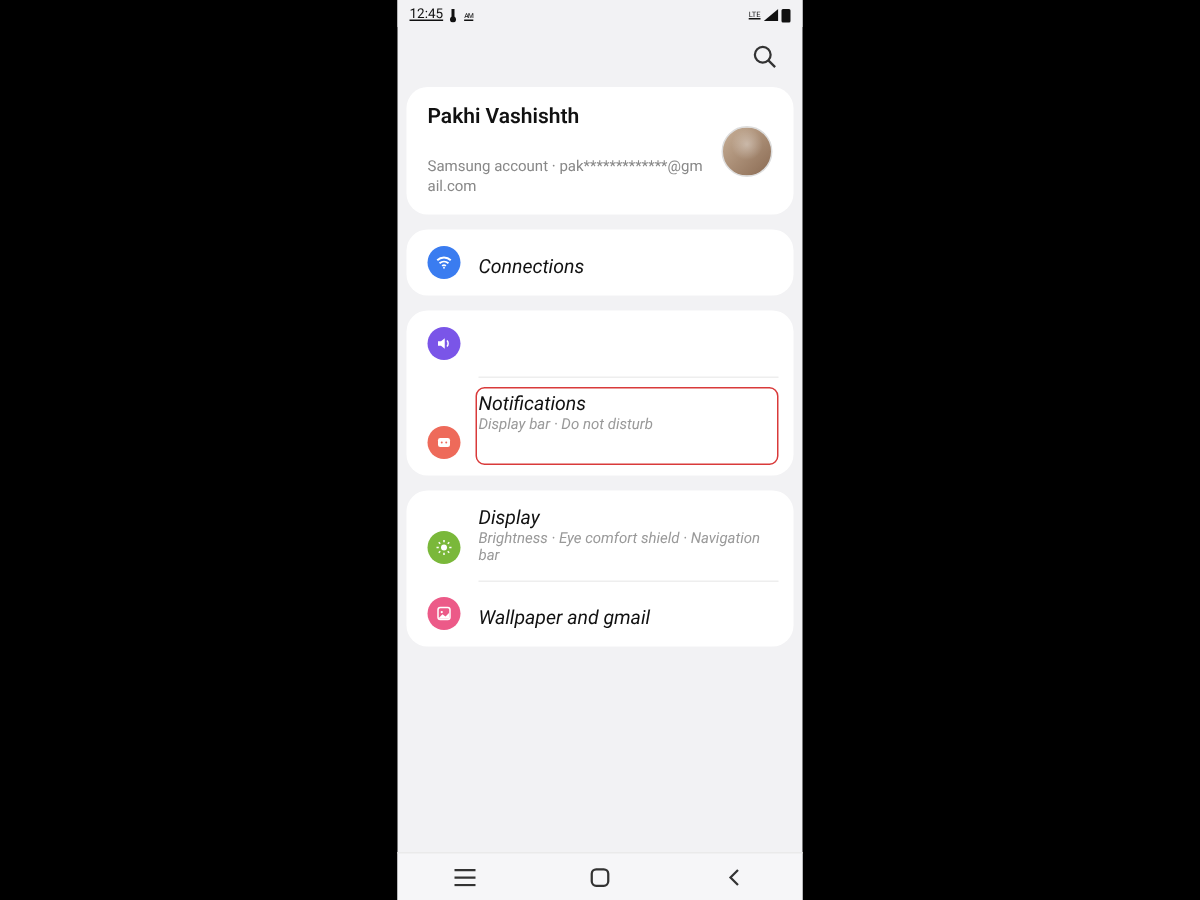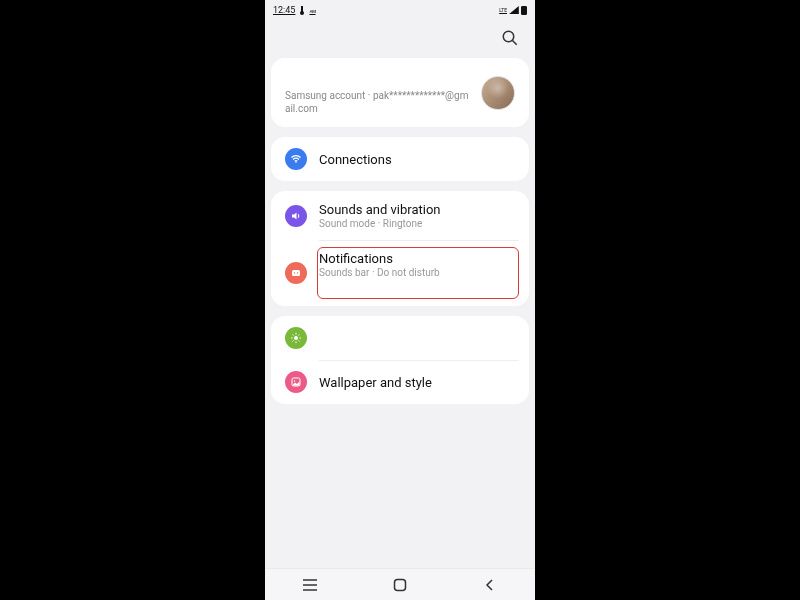"Pakhi Vashishth" div.acct-name { html: none -> <div>Pakhi Vashishth</div> }
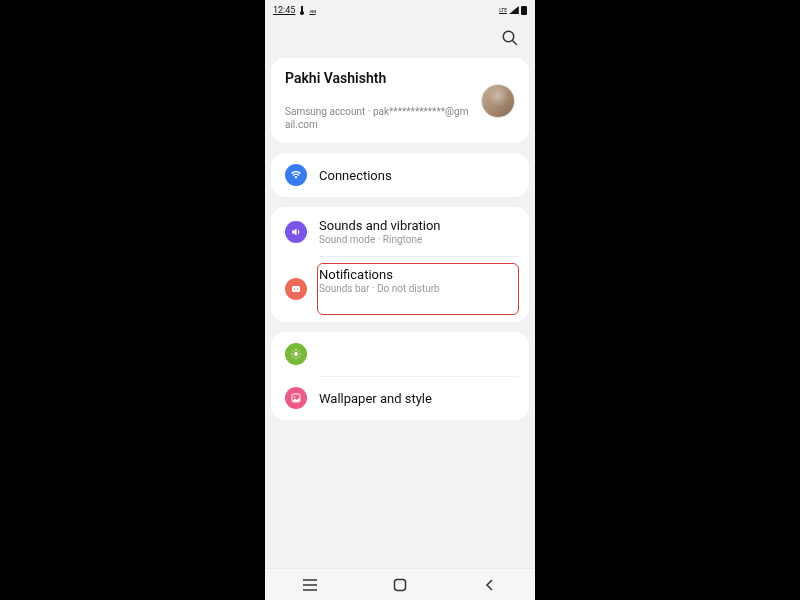"Connections" .row { align-items: center -> flex-end; font-style: none -> italic }
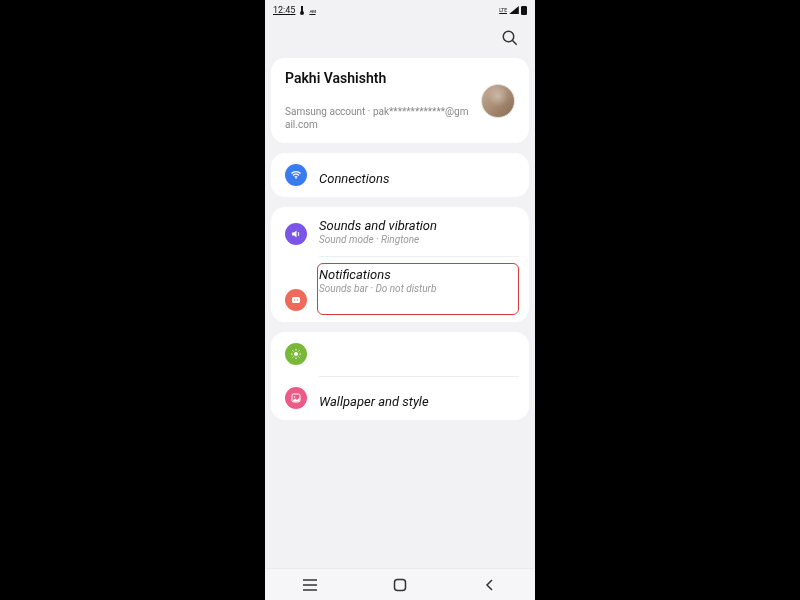"Sounds and vibration" div.row-text { html: <div> <div>Sounds and vibration</div> <div>Sound mode · Ringtone</div> </div> -> none }
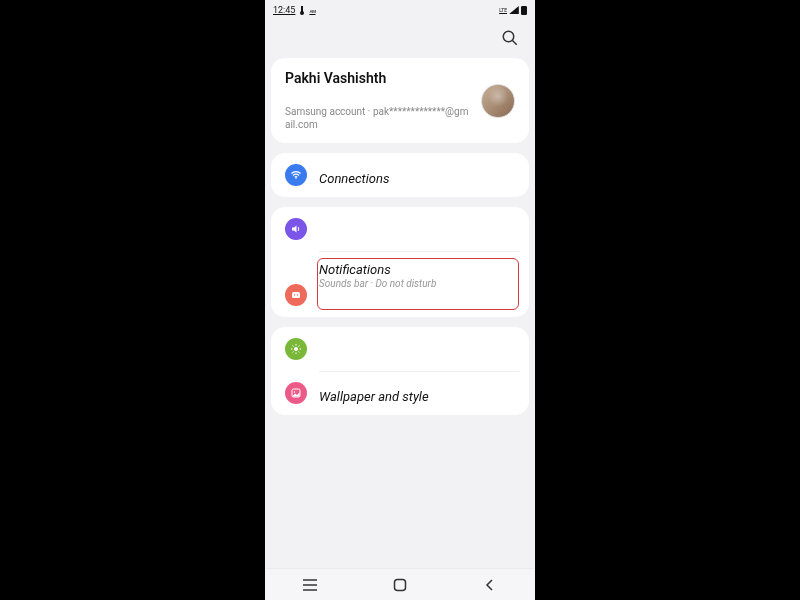"Sounds bar · Do not" div.row-sub { text: Sounds -> Display }
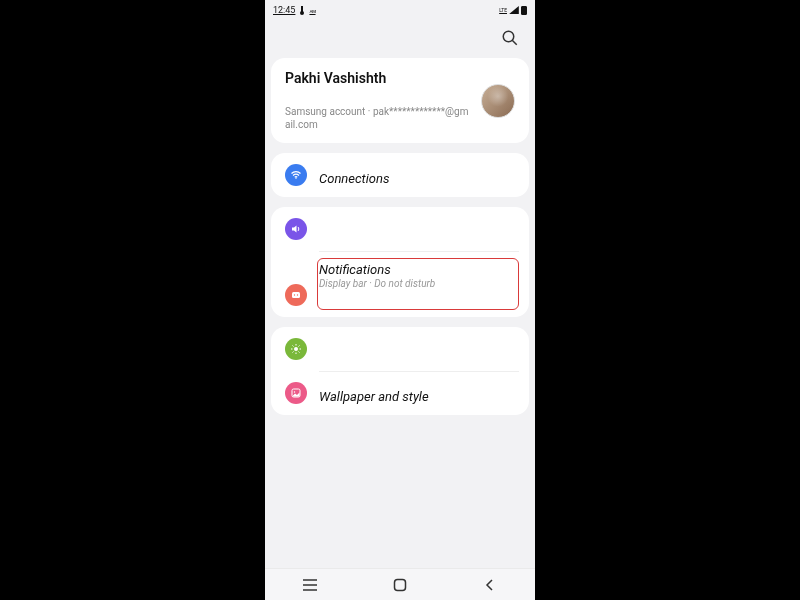"Display" div.row-text { html: none -> <div> <div>Display</div> <div>Brightness · Eye comfort shield · Navigation bar</div> </div> }
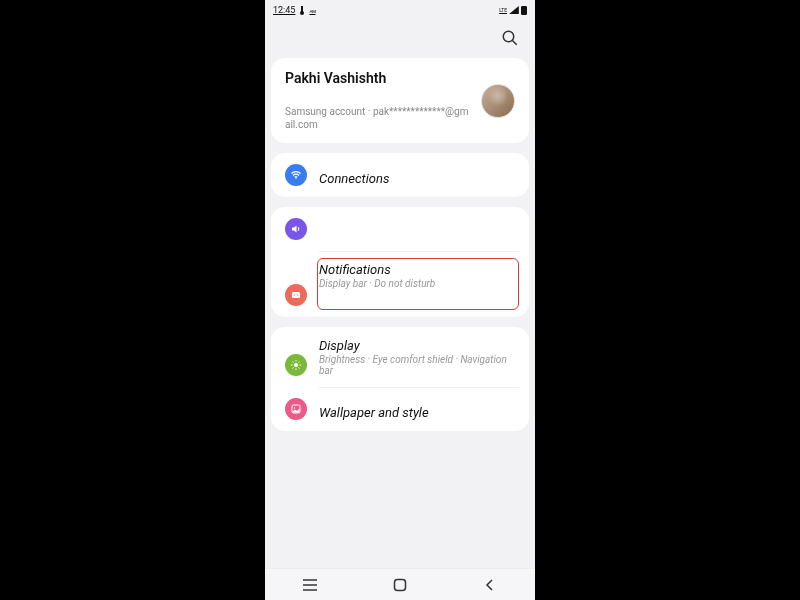"Wallpaper and style" div.row-title { text: style -> gmail }
